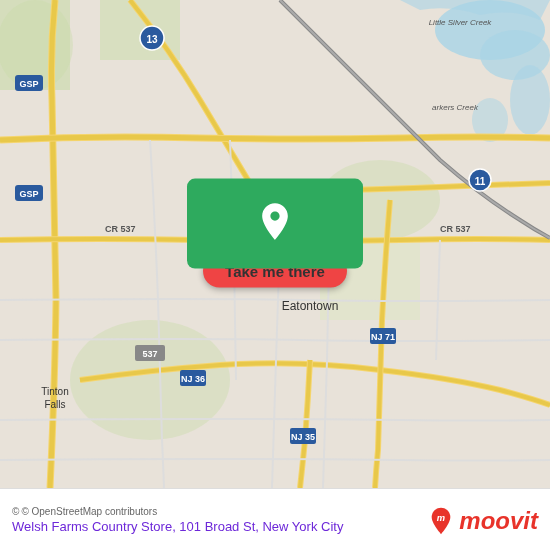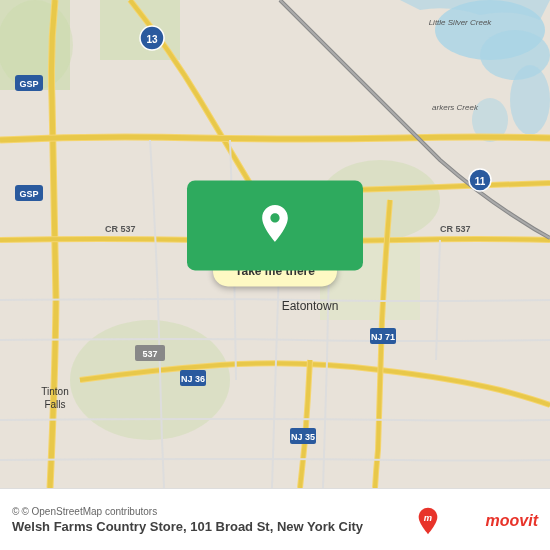"Take me there" #take-me-there-btn { background-color: #fef9c3 -> #ef4444; font-size: 12px -> 15px }
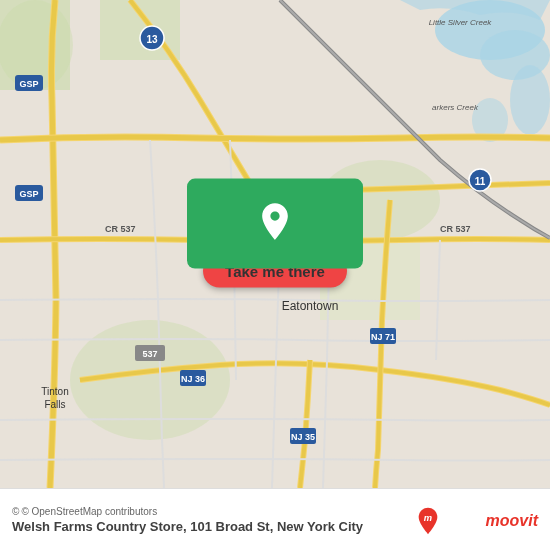"Welsh Farms Country Store, 101" #location-title { color: #404040 -> #6d28d9; font-weight: 700 -> 400 }
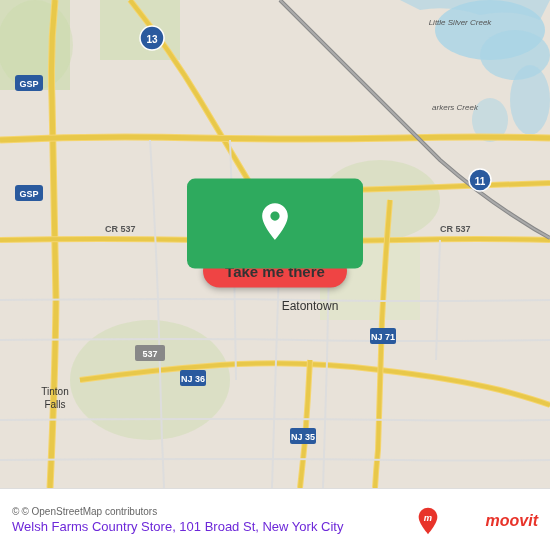"moovit" #moovit-text { font-size: 16px -> 24px; margin-left: 40px -> none }
